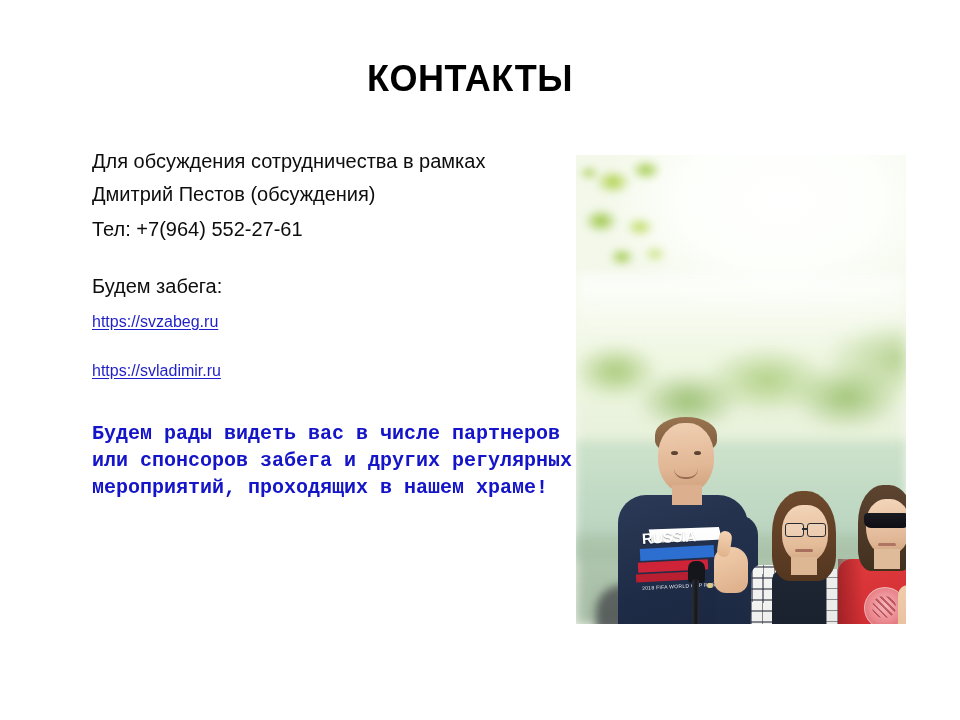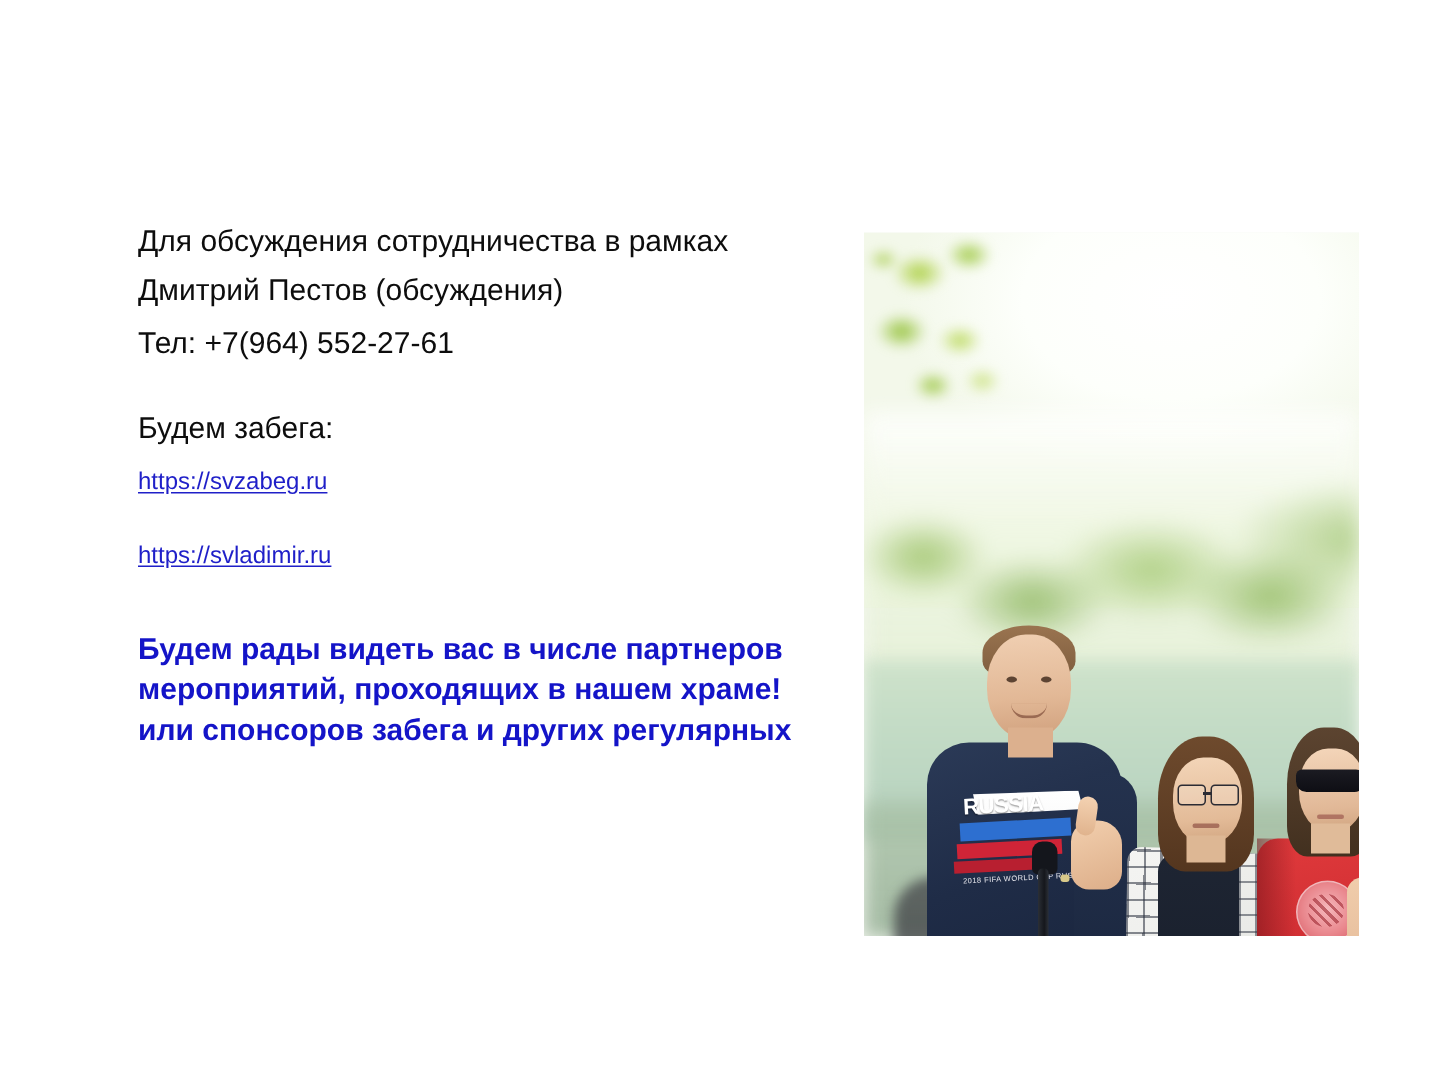"КОНТАКТЫ" div.slide-title { html: none -> <div>КОНТАКТЫ</div> }
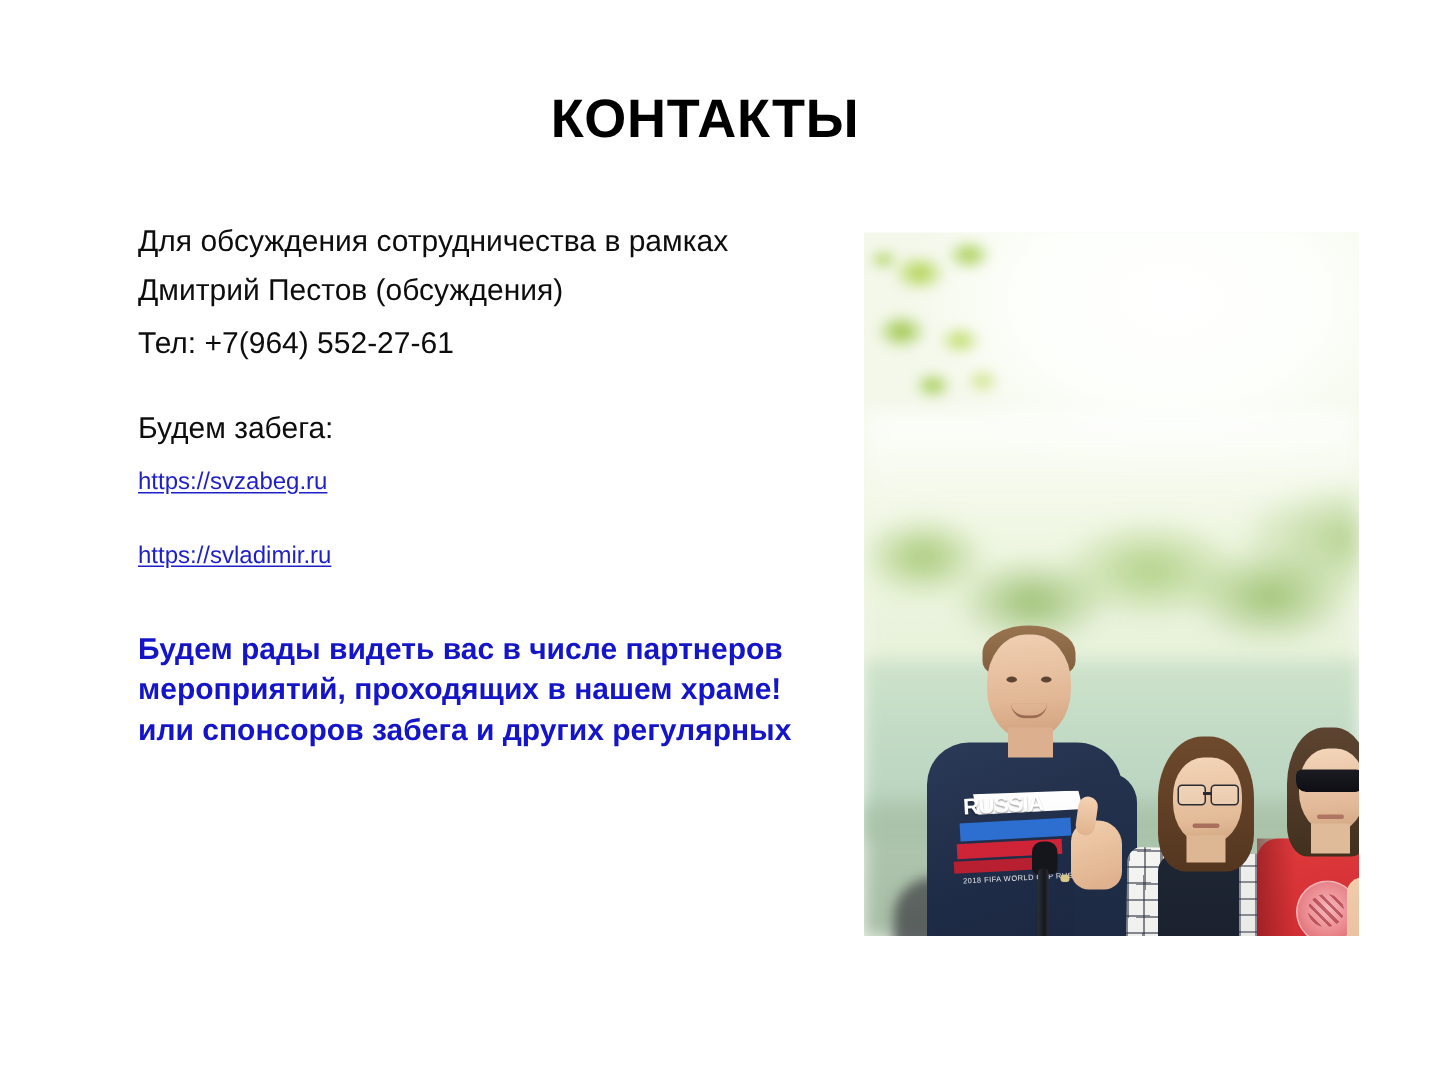"Будем рады видеть вас в" .callout div { font-family: none -> Liberation Mono, monospace }
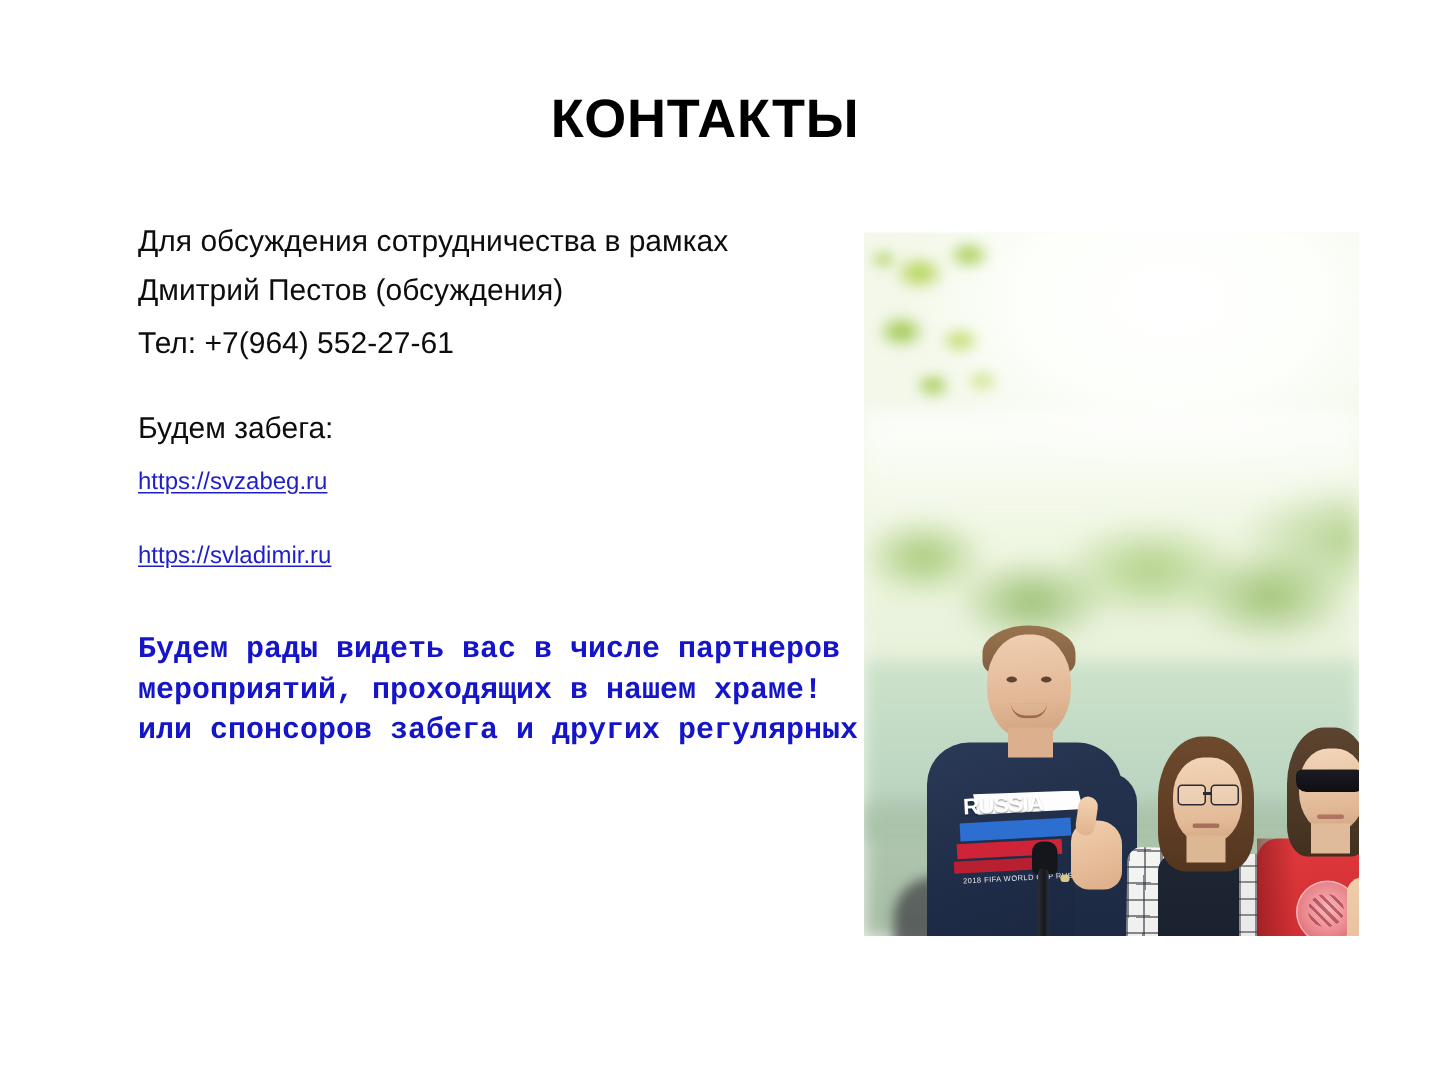"мероприятий, проходящих в нашем храме!" div { order: before "или спонсоров забега и других" -> after "или спонсоров забега и других" }
